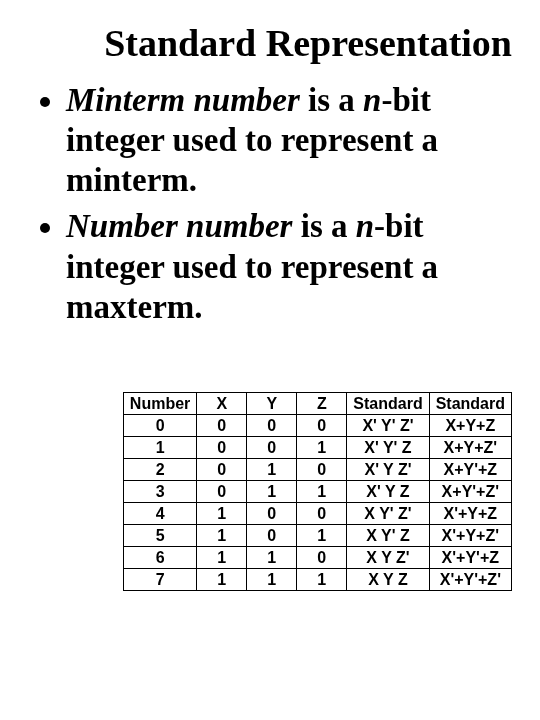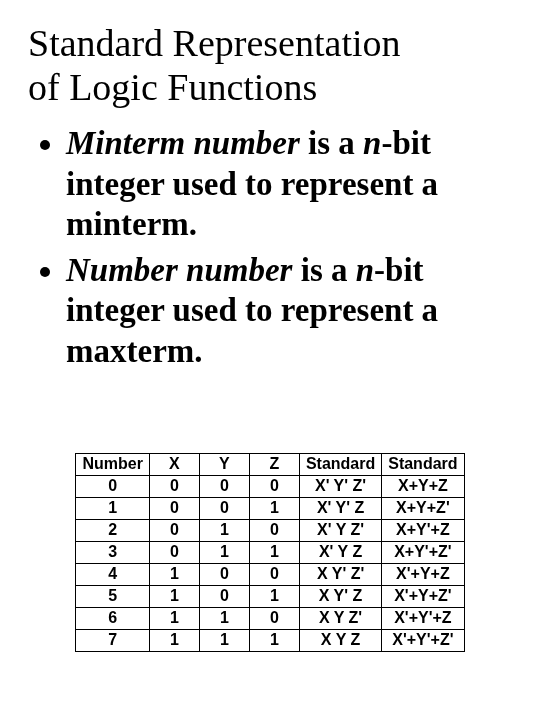"Standard Representation" h1 { font-weight: normal -> bold; text-align: left -> right }
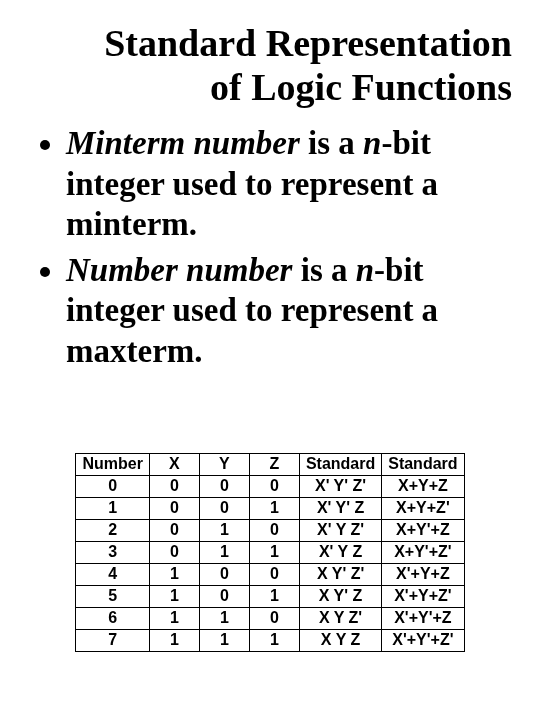"of Logic Functions" span { html: <span>of Logic Functions</span> -> none }
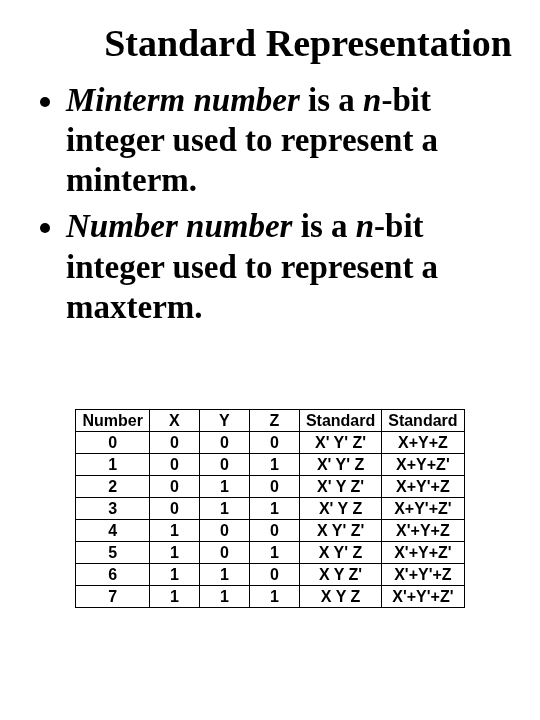"Number" .table-wrap { justify-content: center -> flex-end; margin-top: 82px -> 65px }
